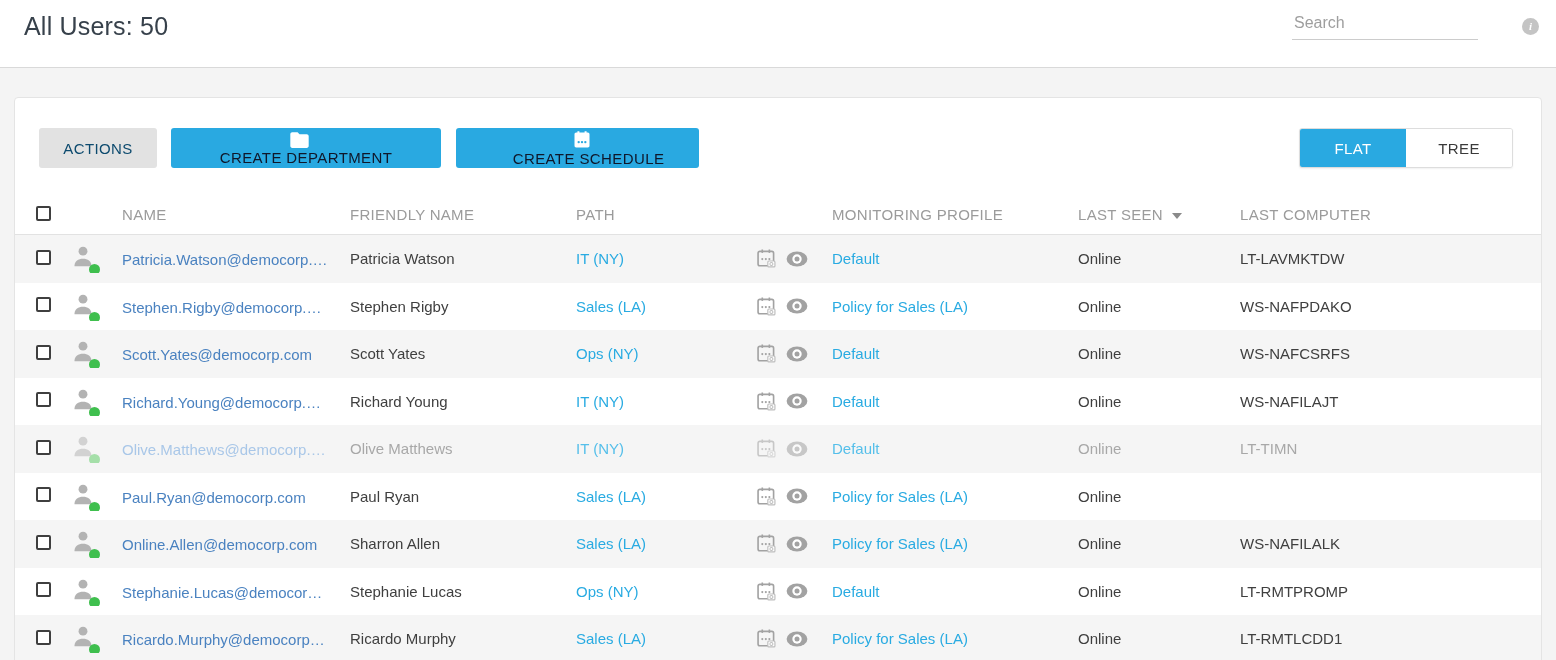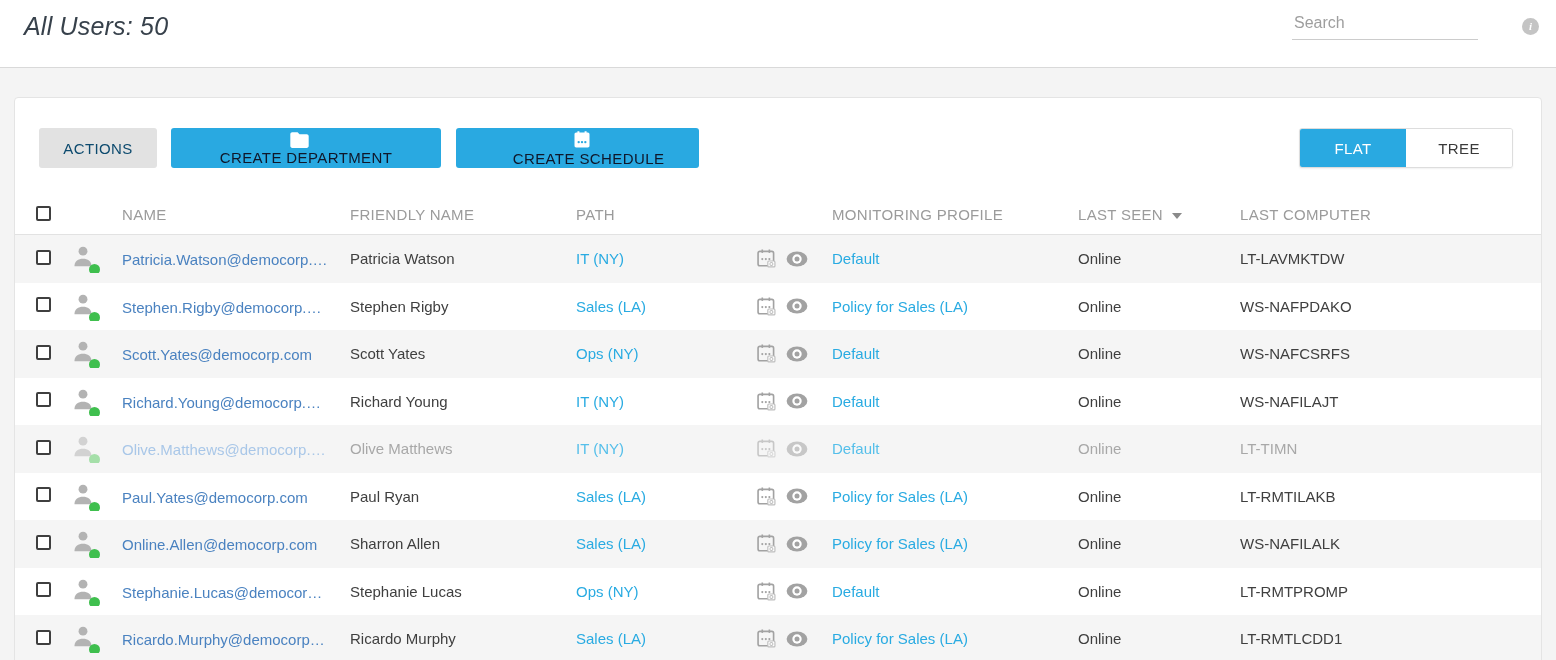"All Users: 50" .page-title { font-style: italic -> none }
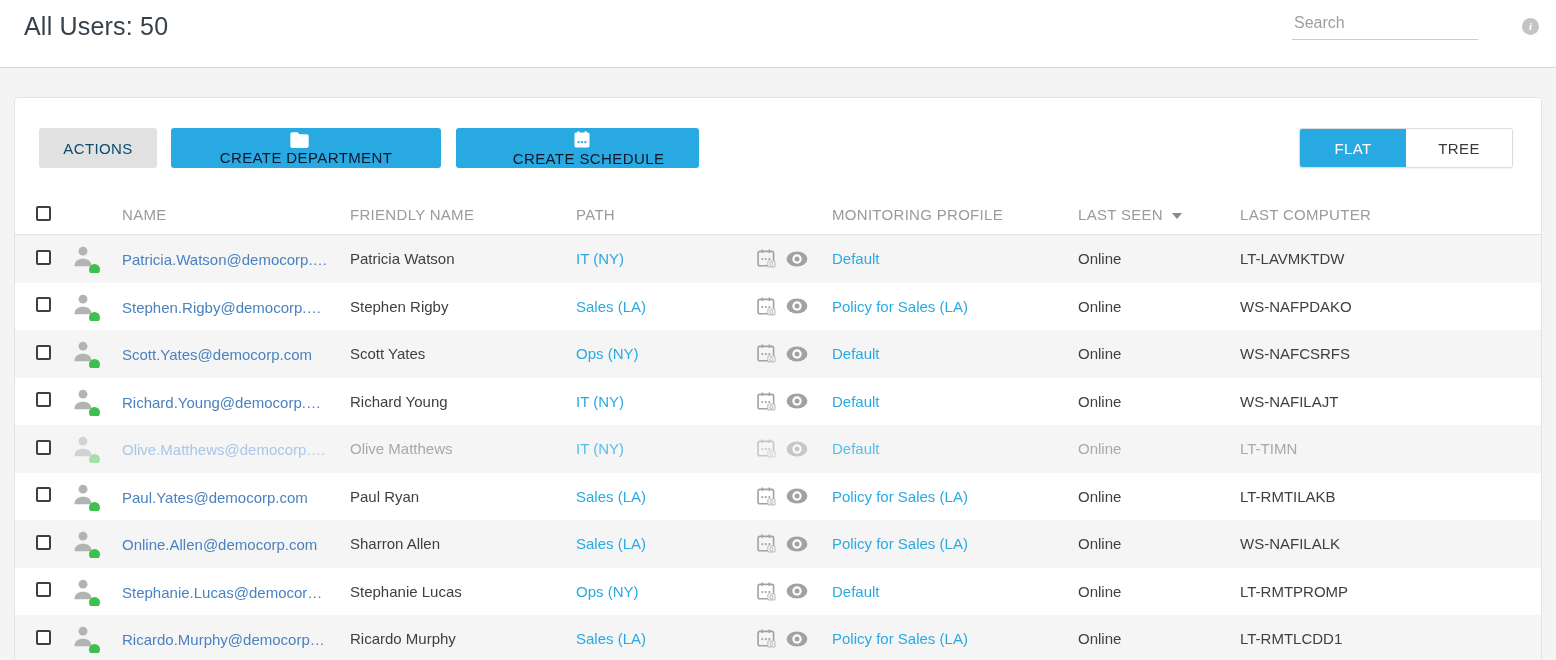"Paul.Yates@democorp.com" a.email-link { text: Paul.Yates@democorp.com -> Paul.Ryan@democorp.com }
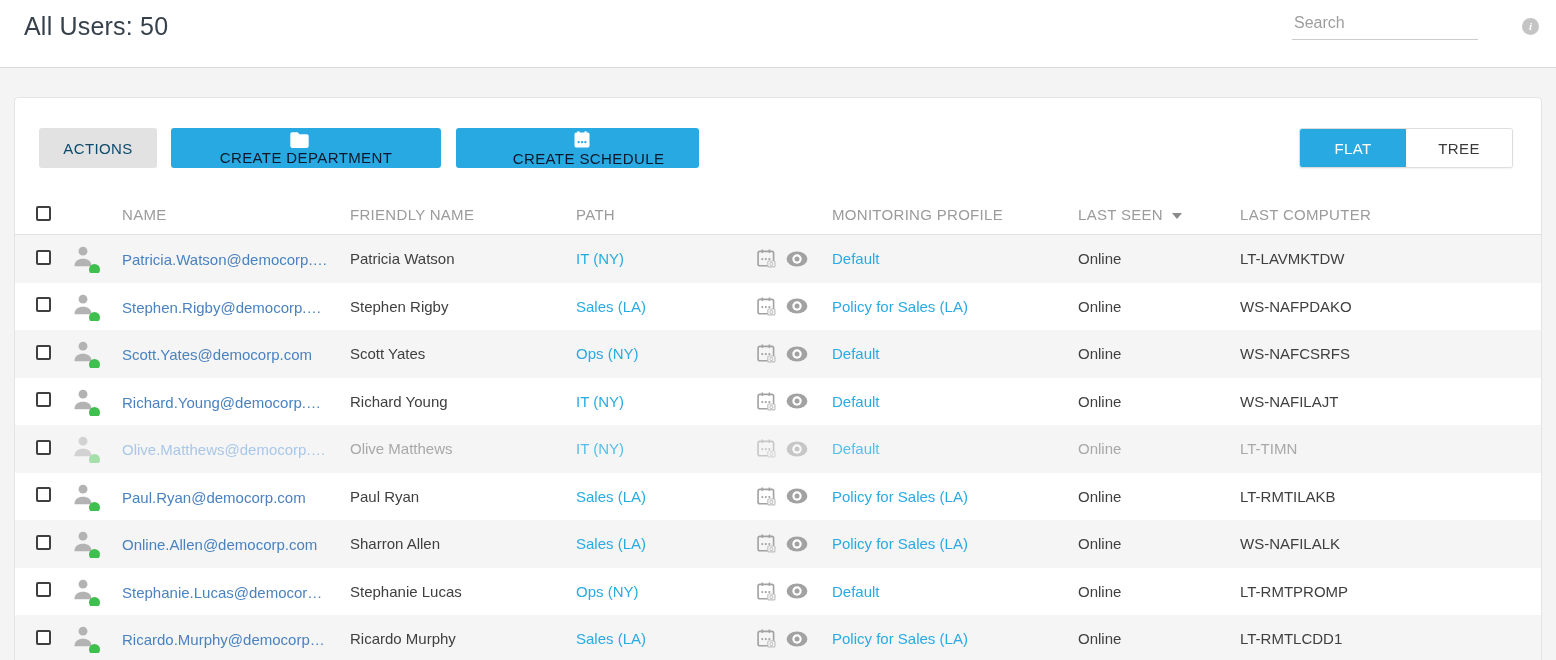"LT-RMTILAKB" div.cell { html: <div>LT-RMTILAKB</div> -> none }
